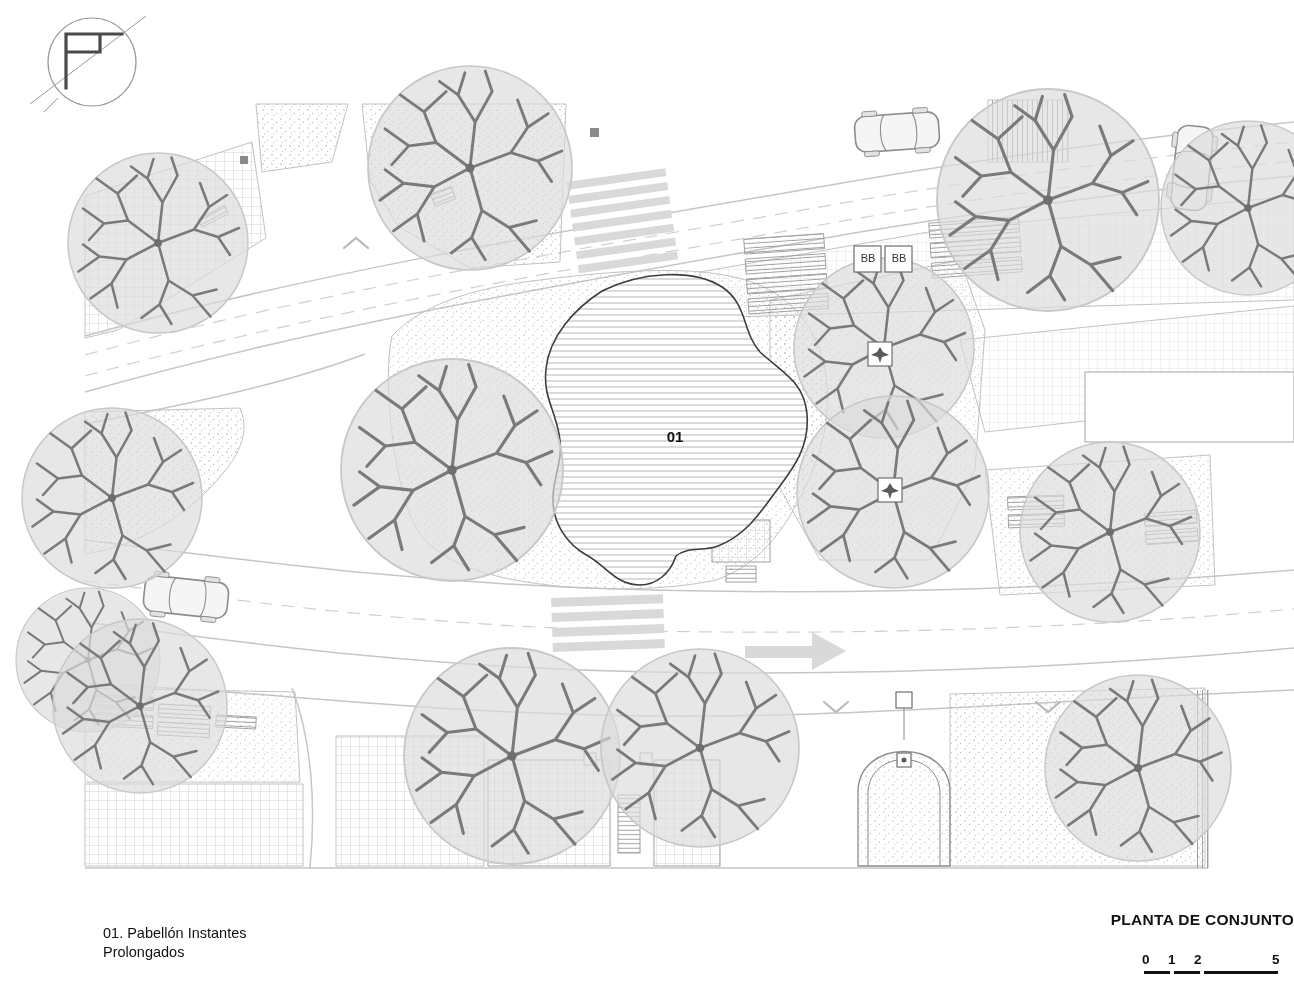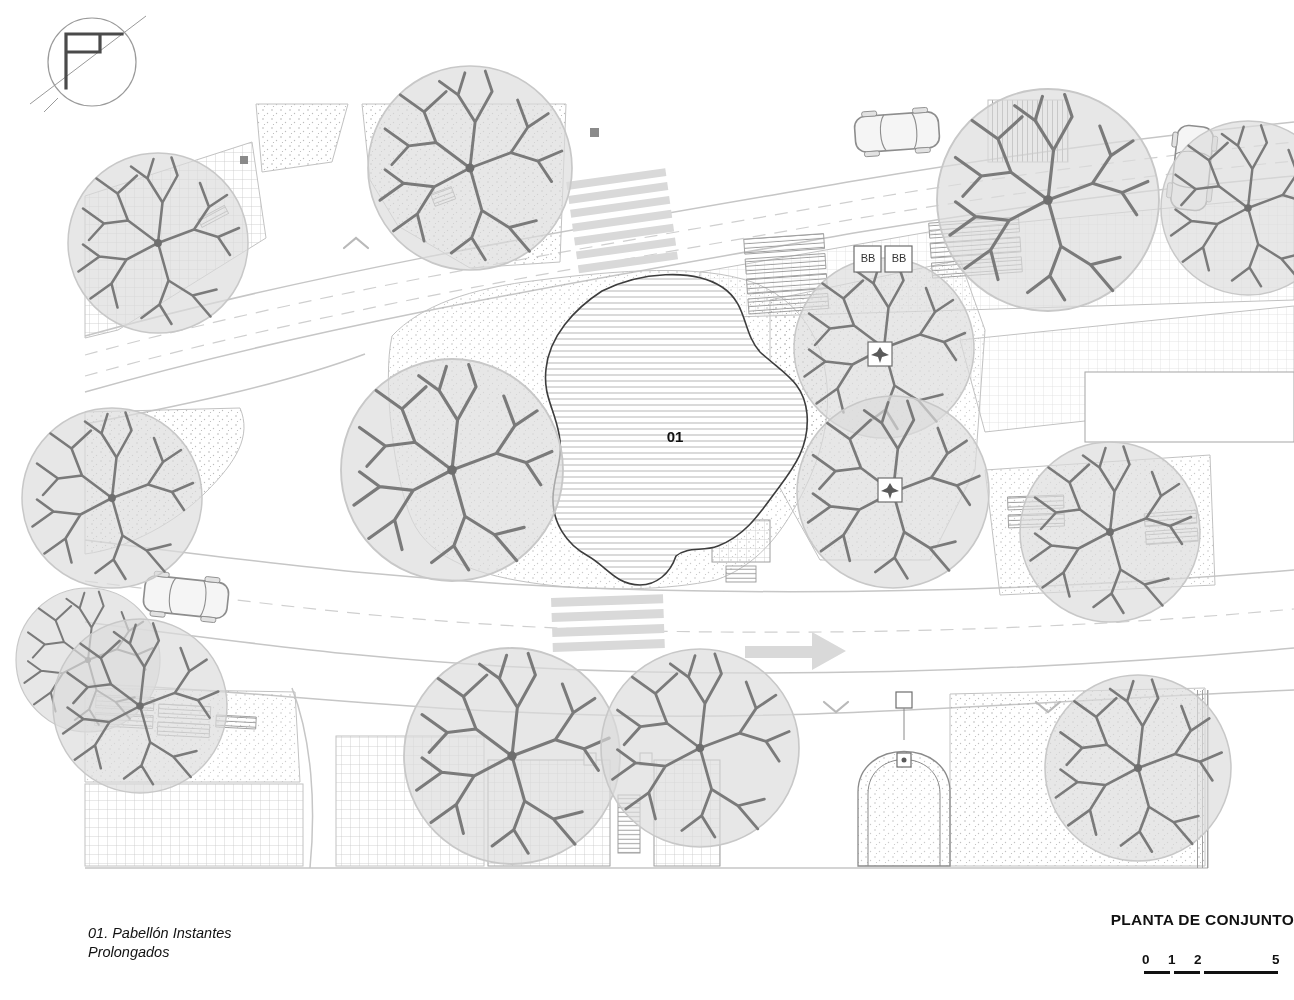"01. Pabellón Instantes" .caption { font-style: italic -> none; left: 88px -> 103px }
